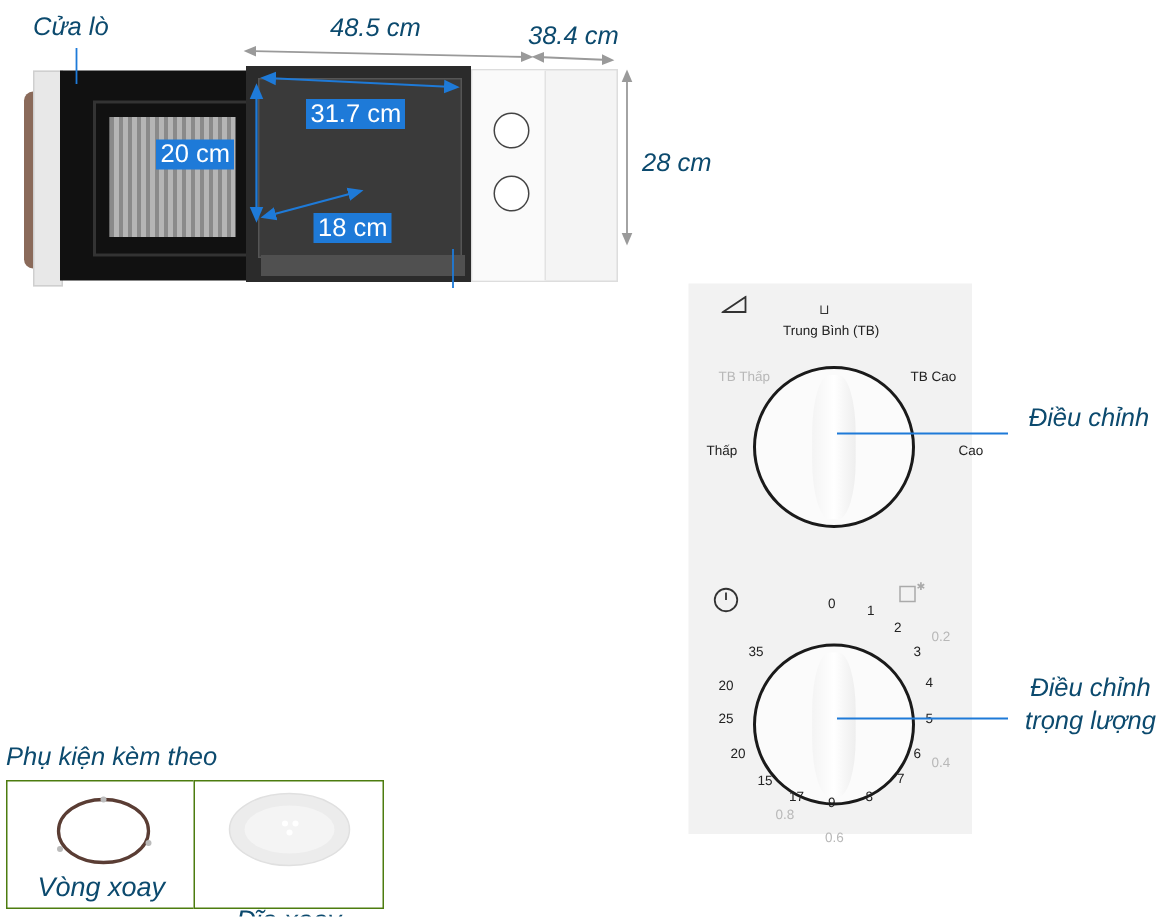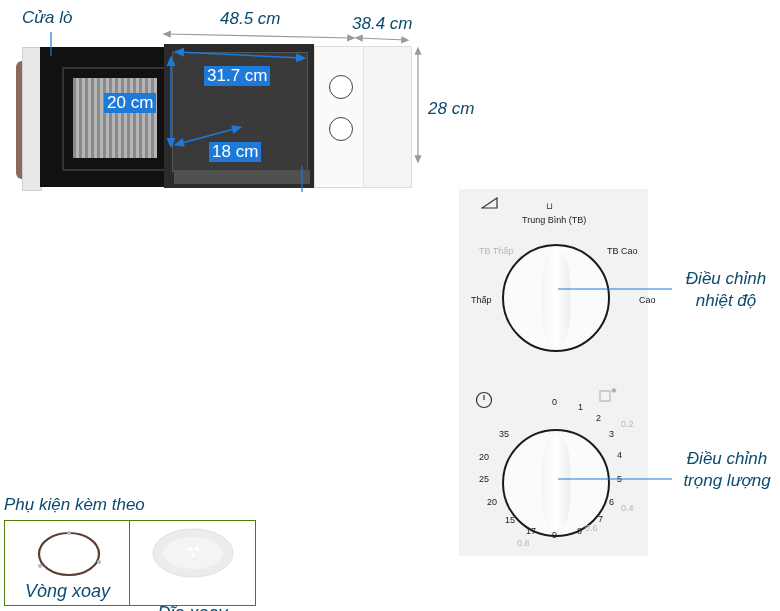"nhiệt độ" div { html: <div>nhiệt độ</div> -> none }
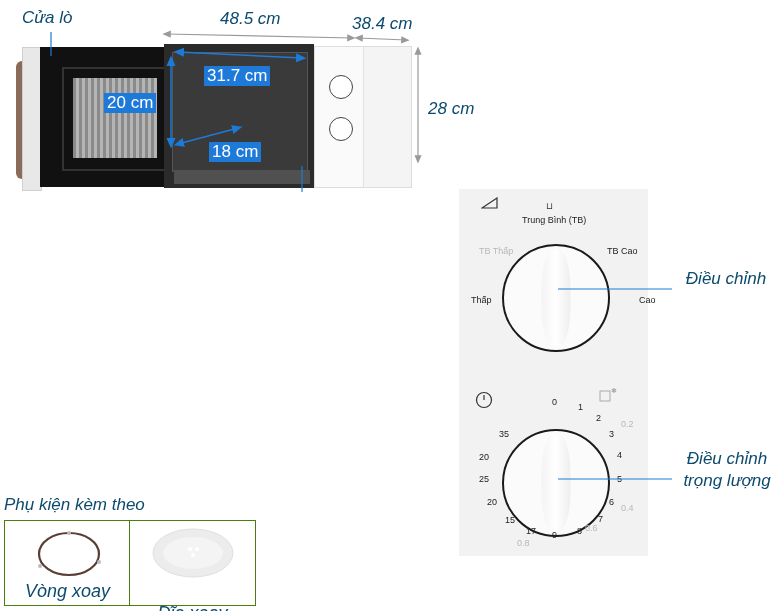"0.6" span.abs { margin-left: 35px -> none; top: 334px -> 364px }
